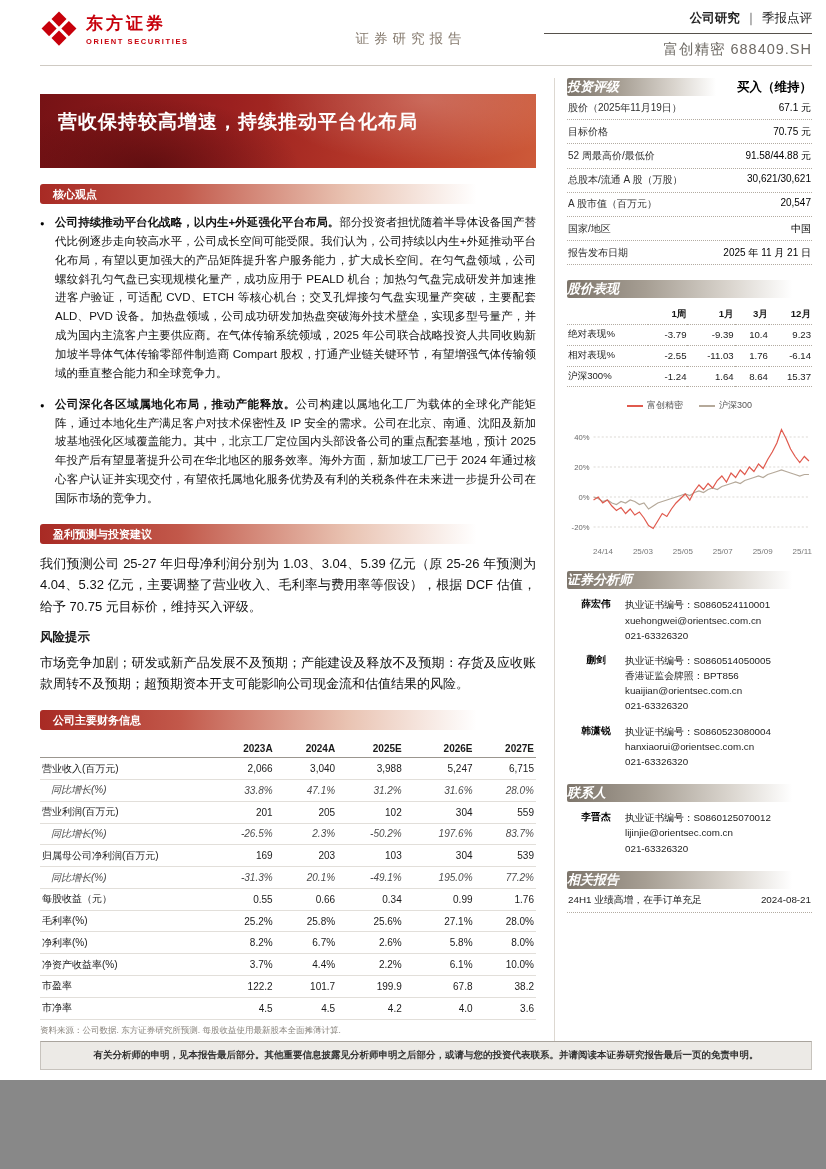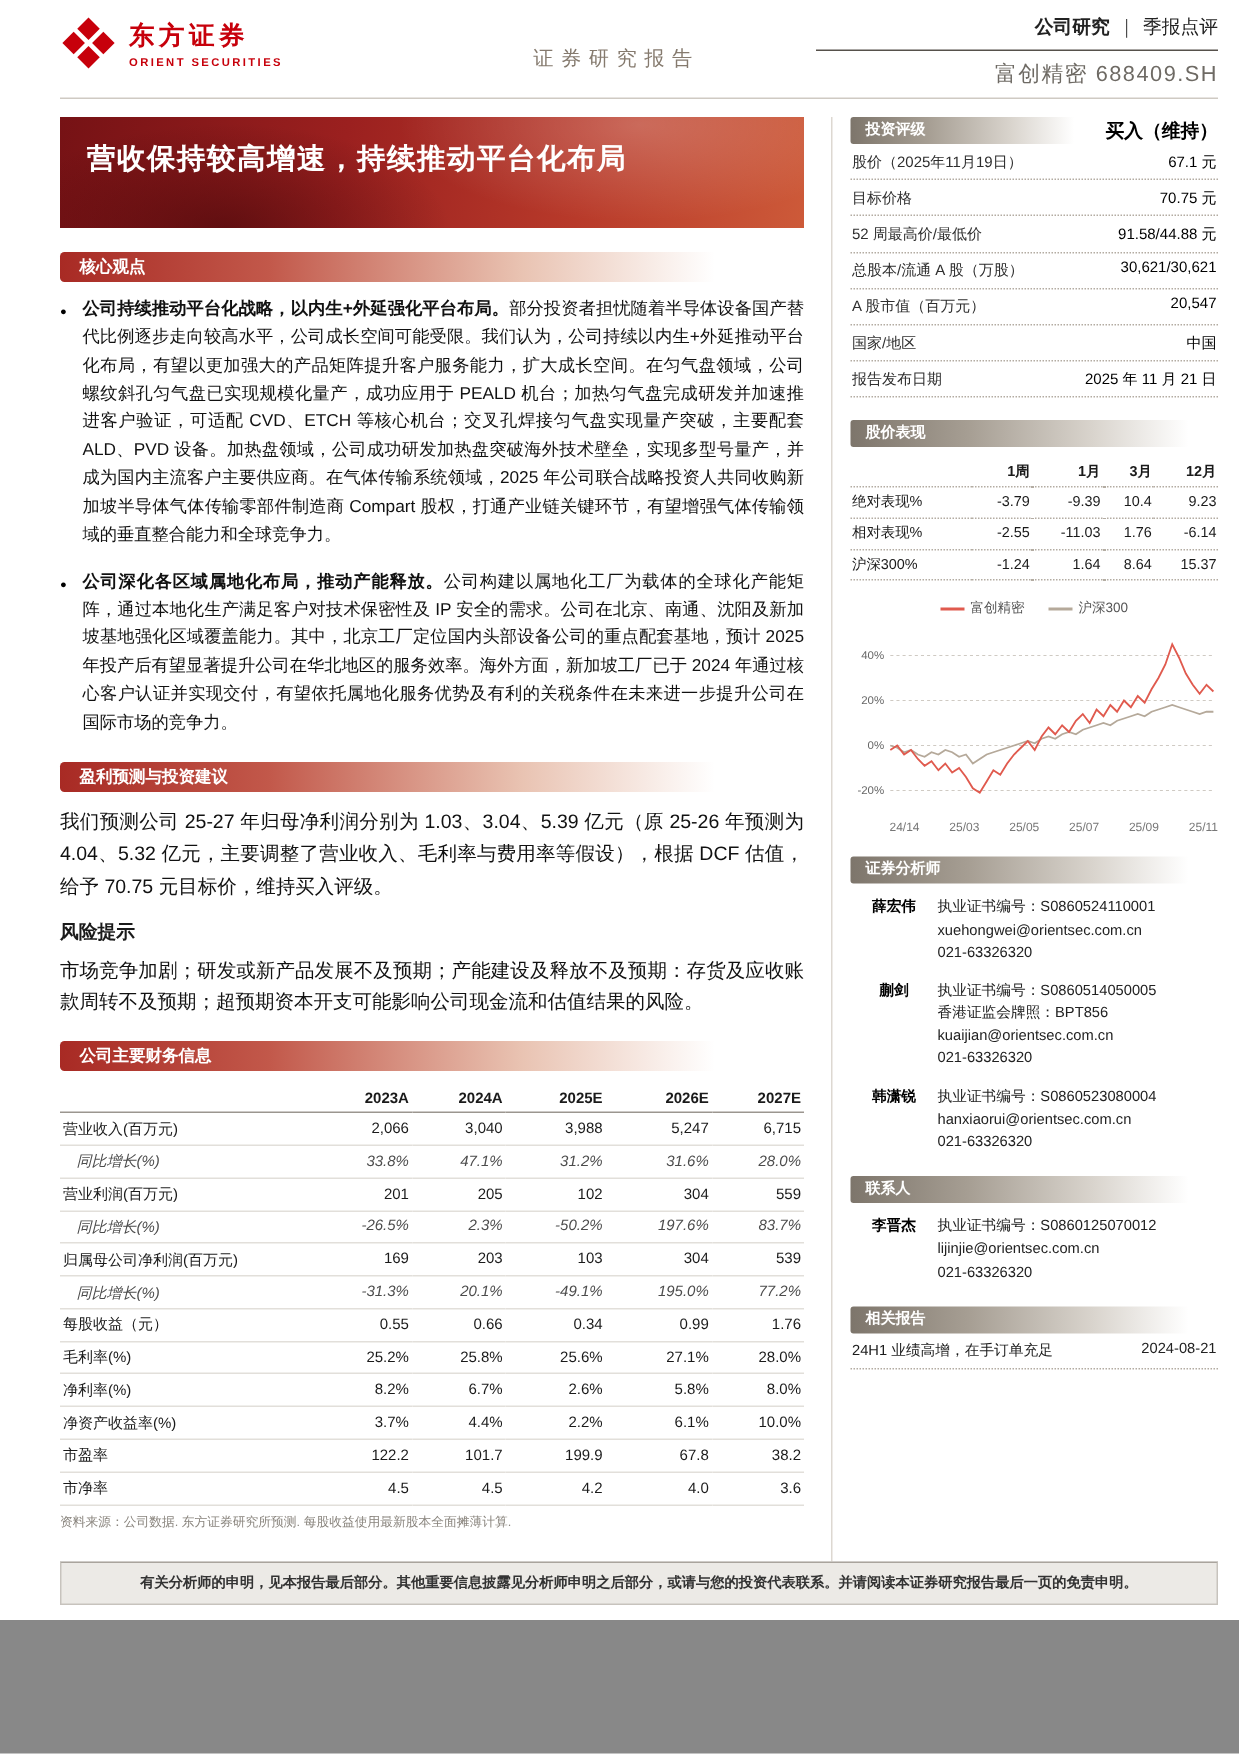"投资评级" .side-bar { font-size: 10px -> 13px; font-style: none -> italic; padding-left: 10px -> none }
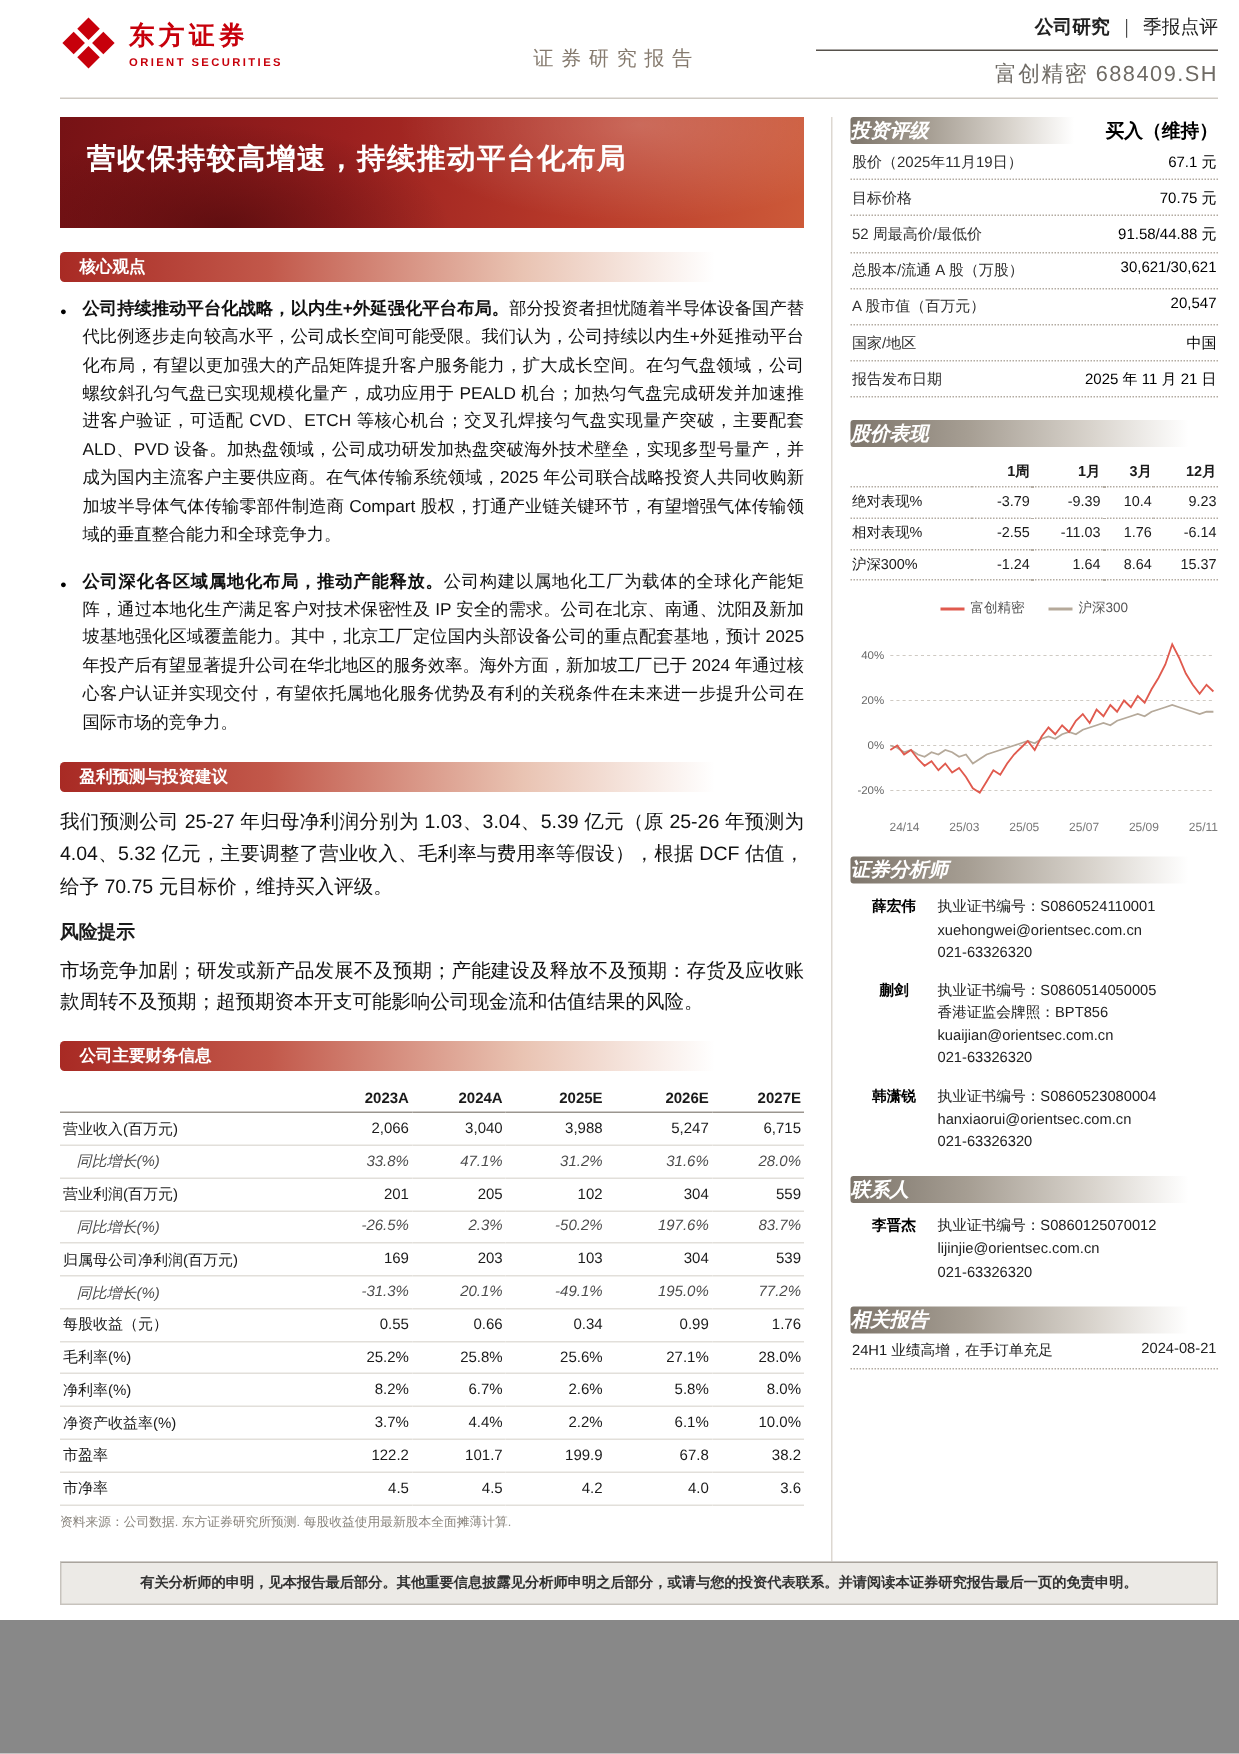"营收保持较高增速，持续推动平台化布局" .title-banner { margin-top: none -> 16px }
